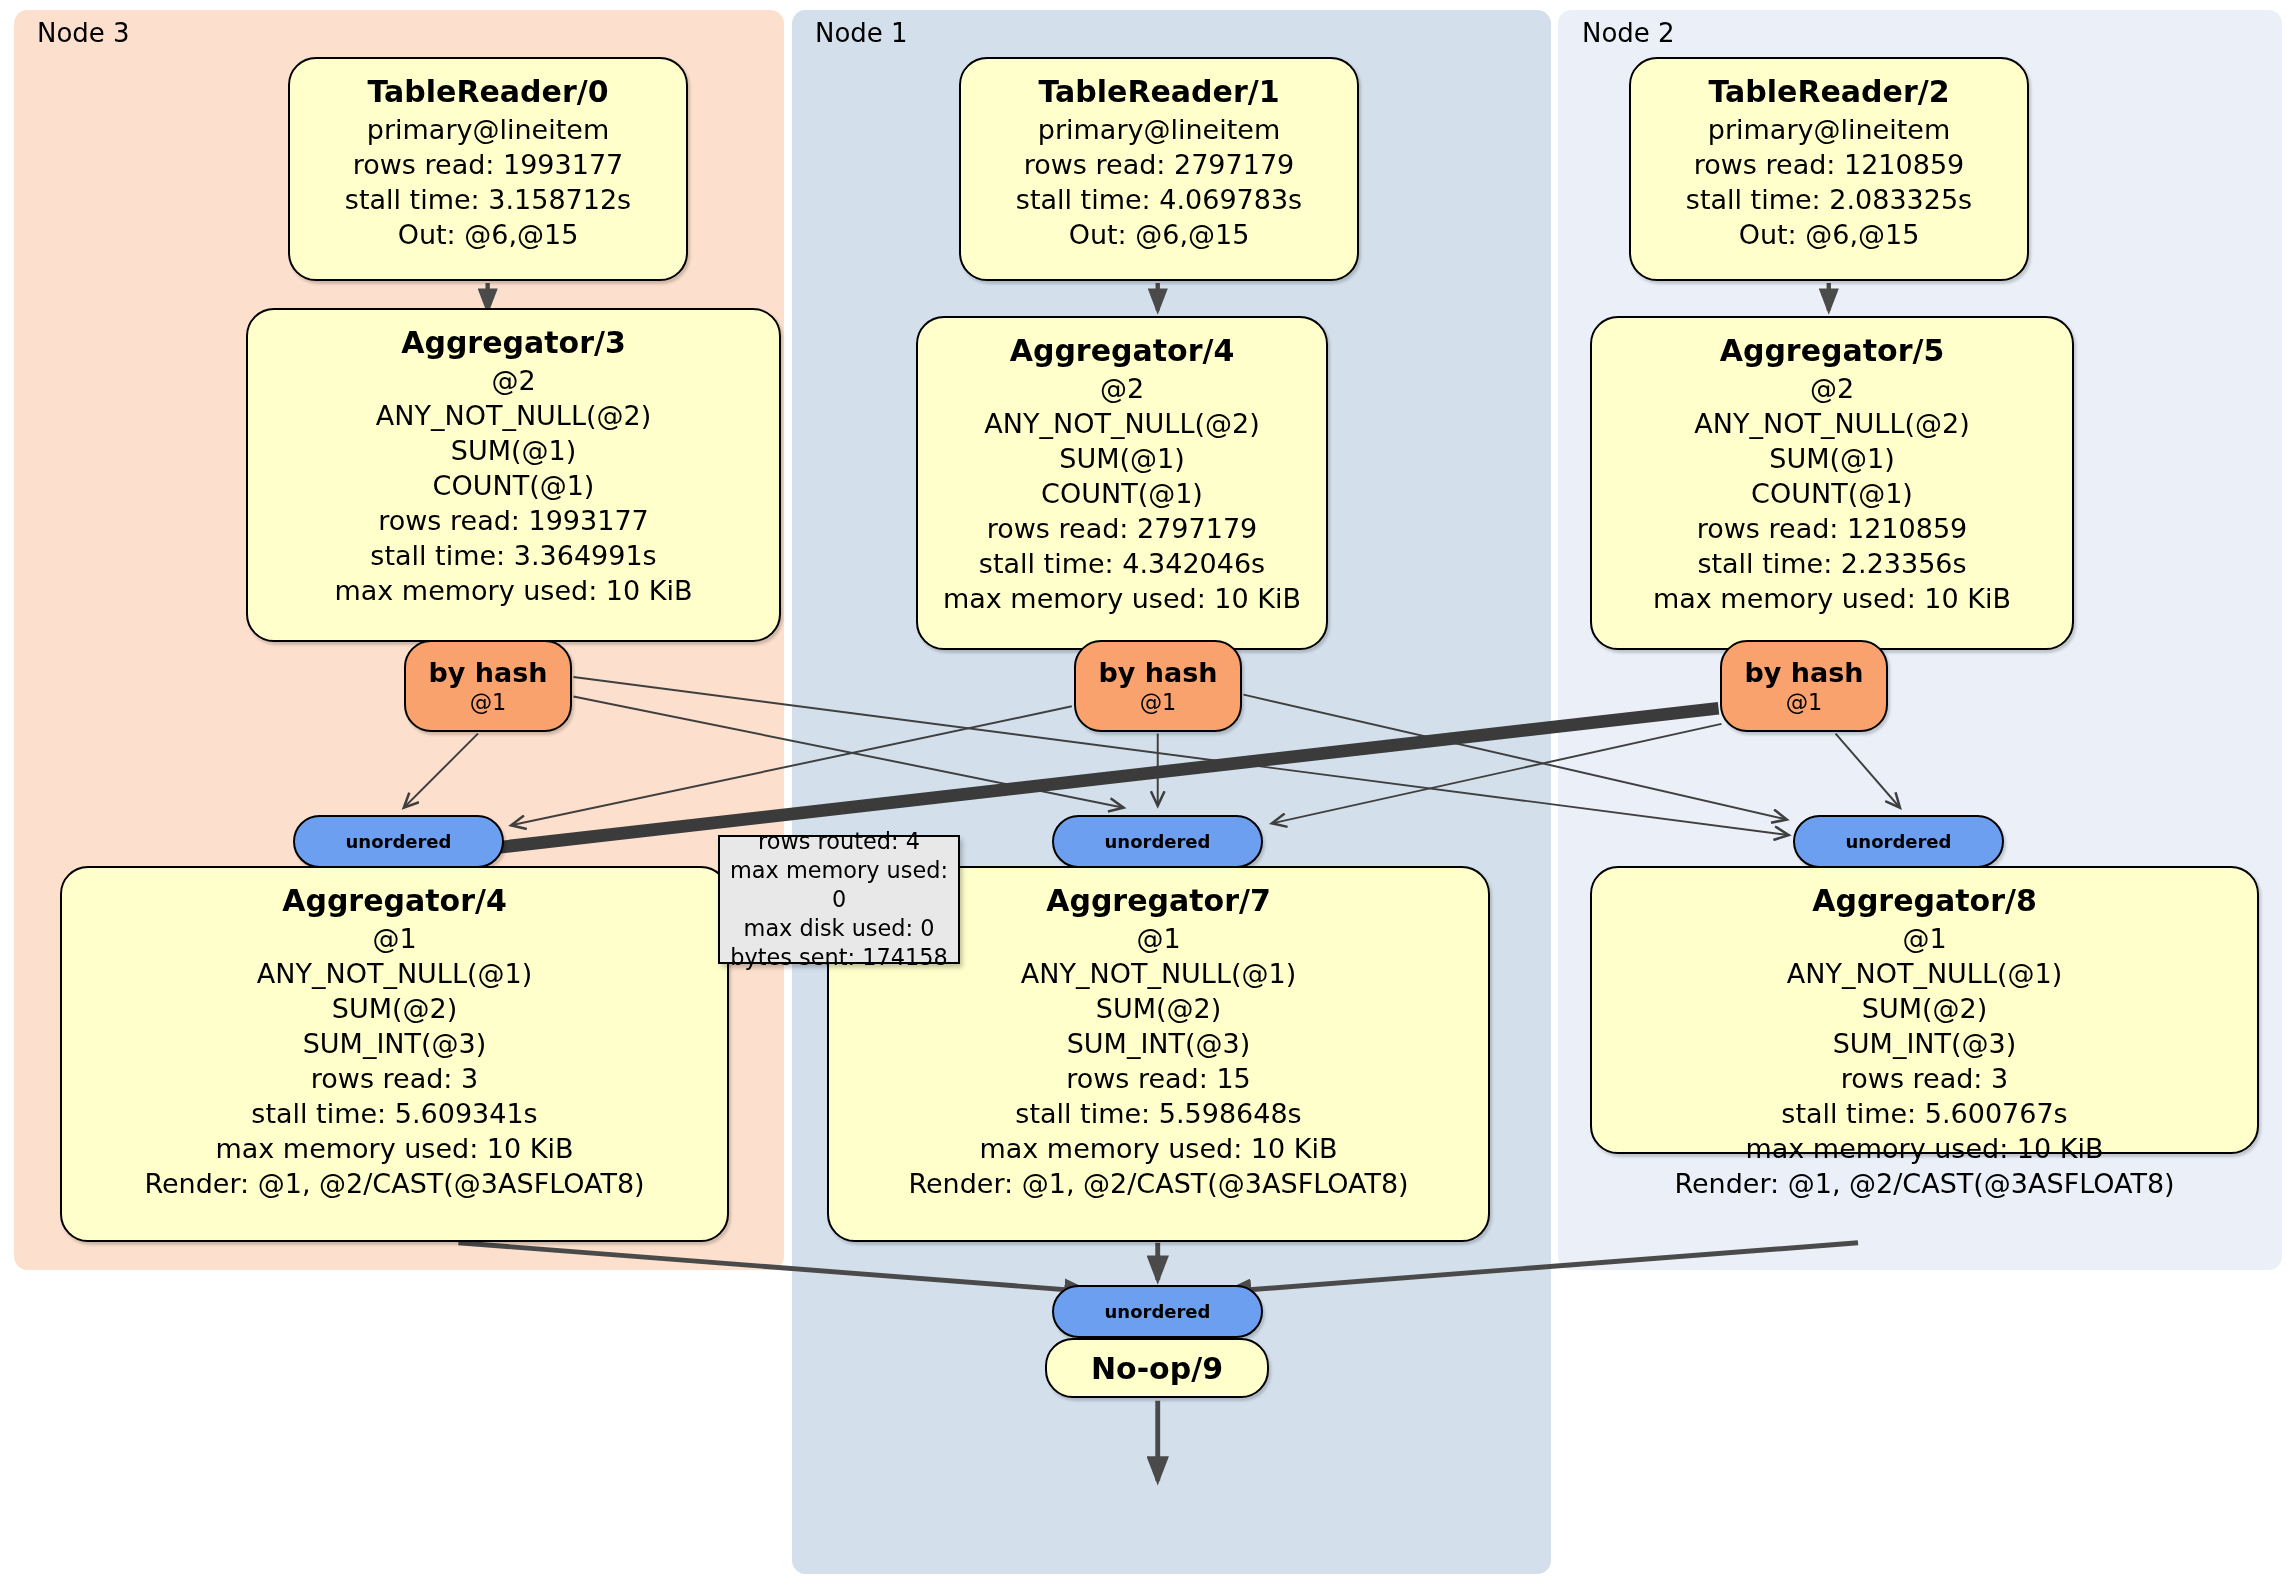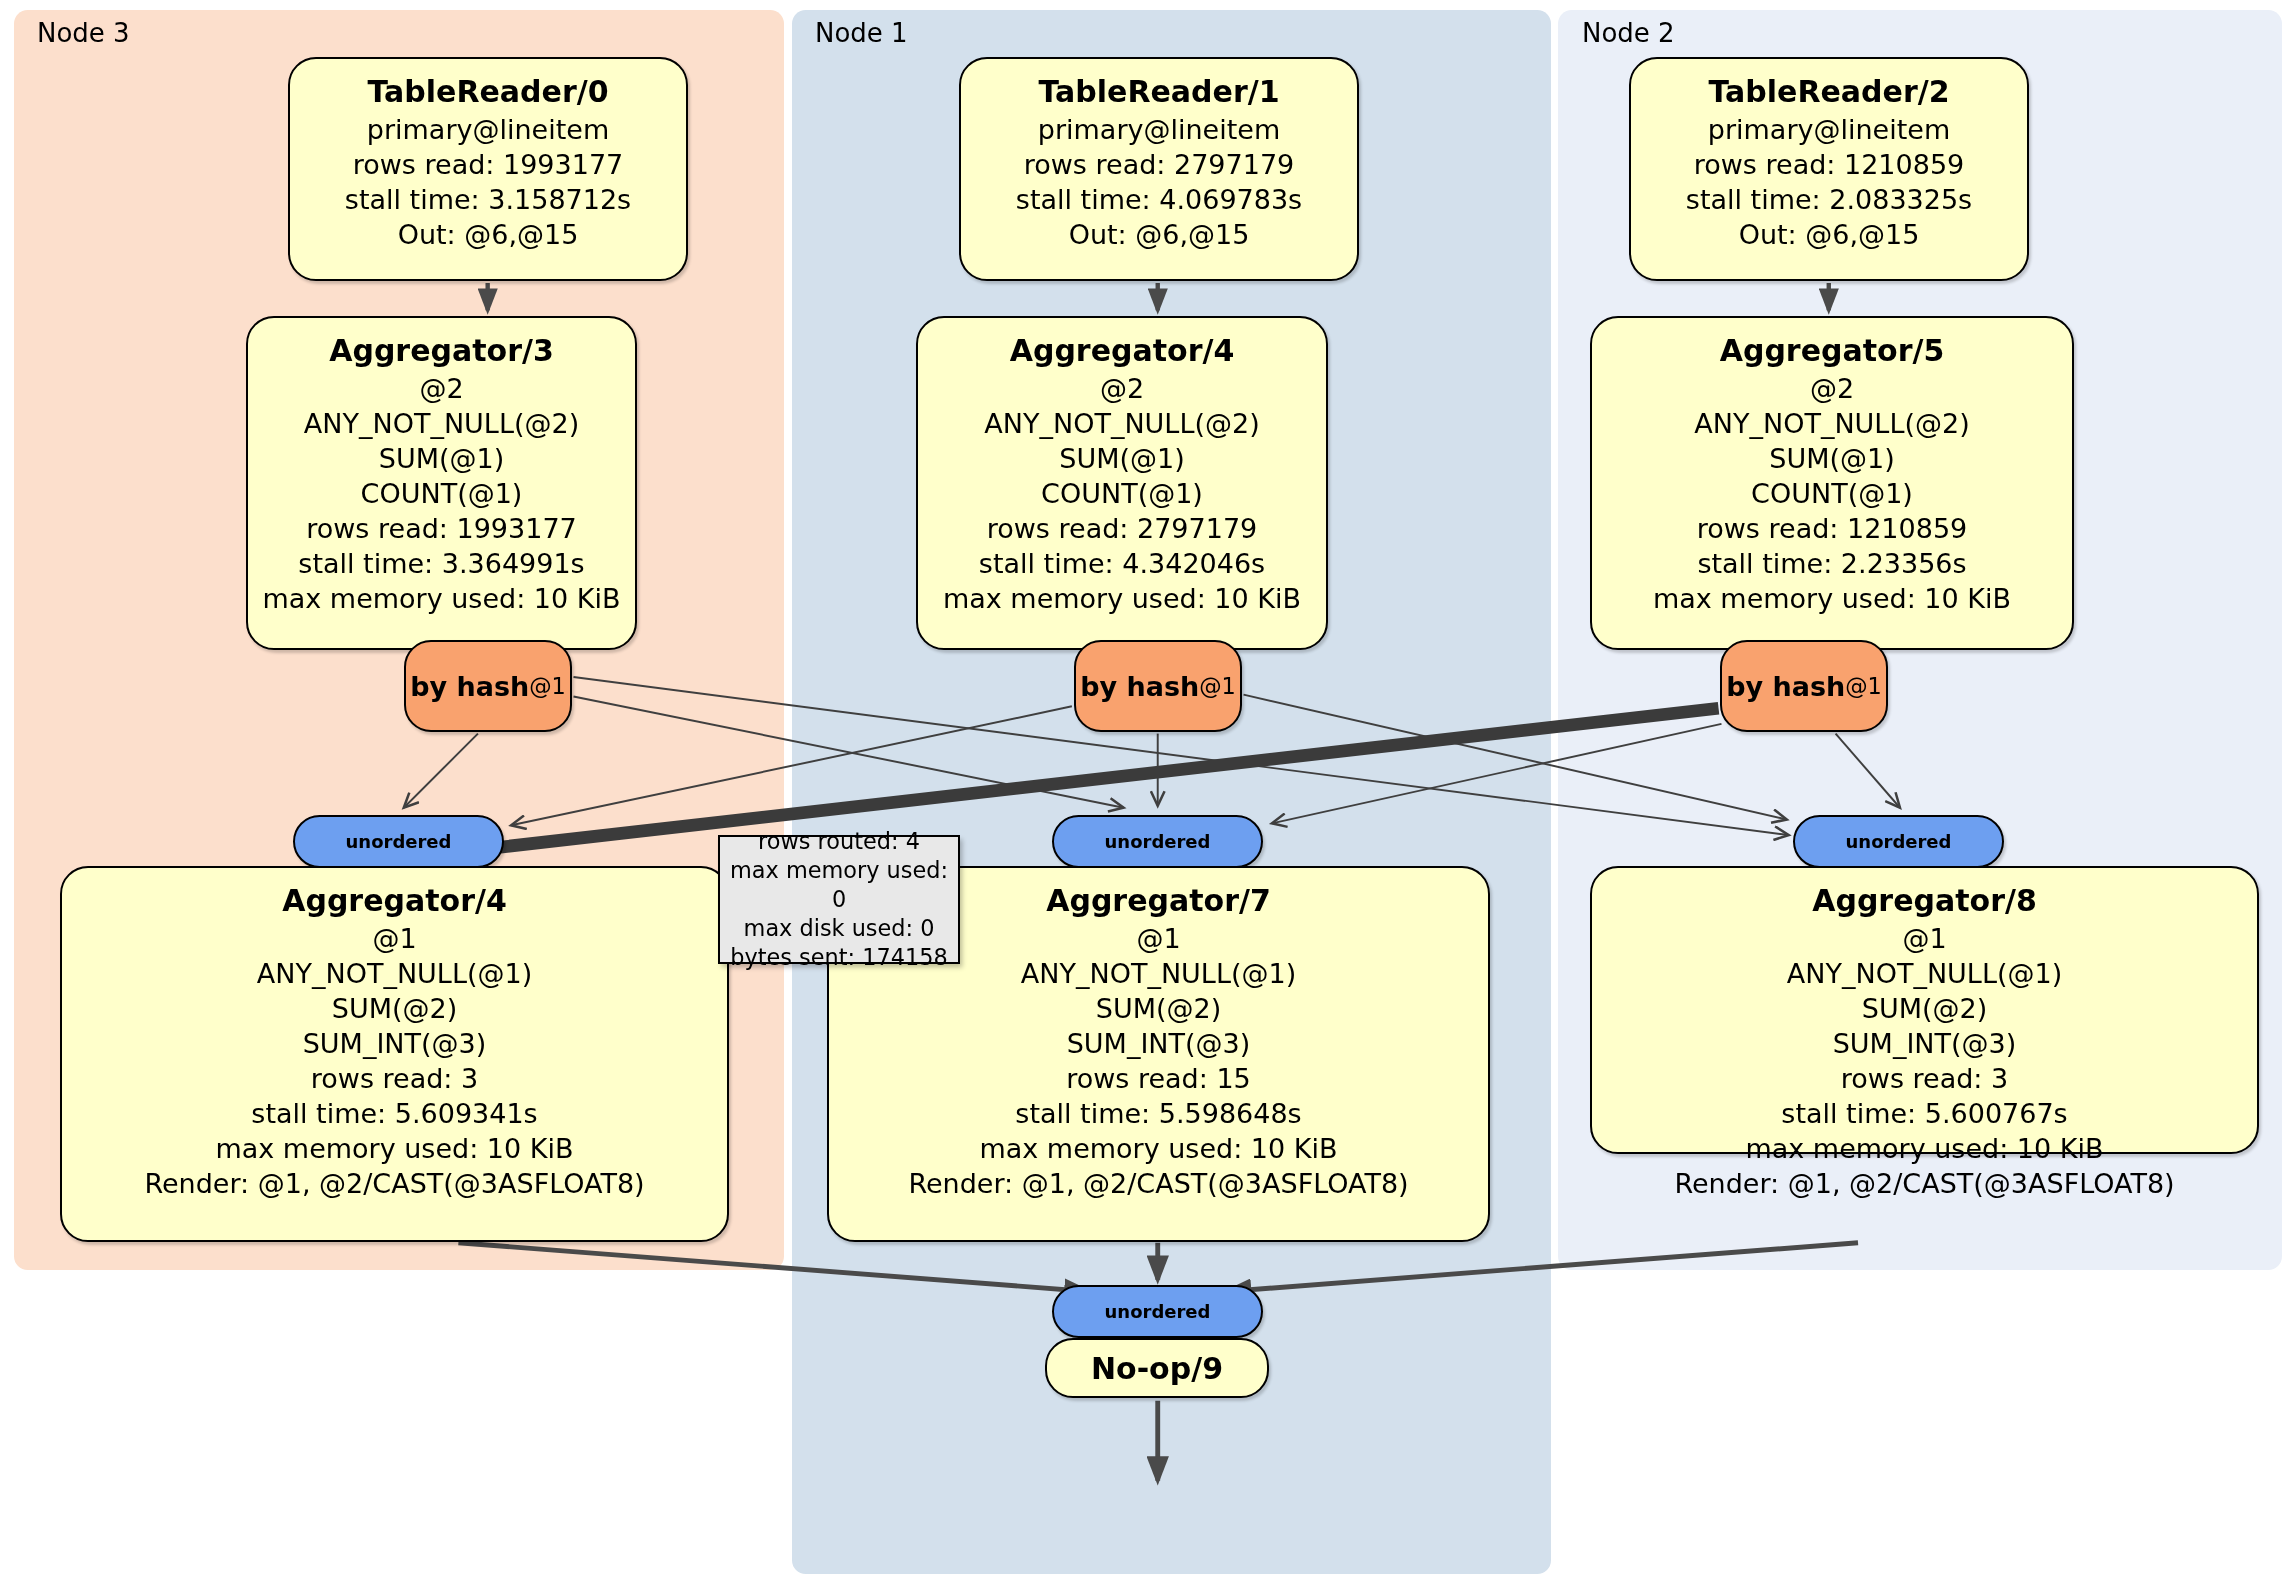"Aggregator/3" div.proc { top: 316px -> 308px; width: 391px -> 535px }
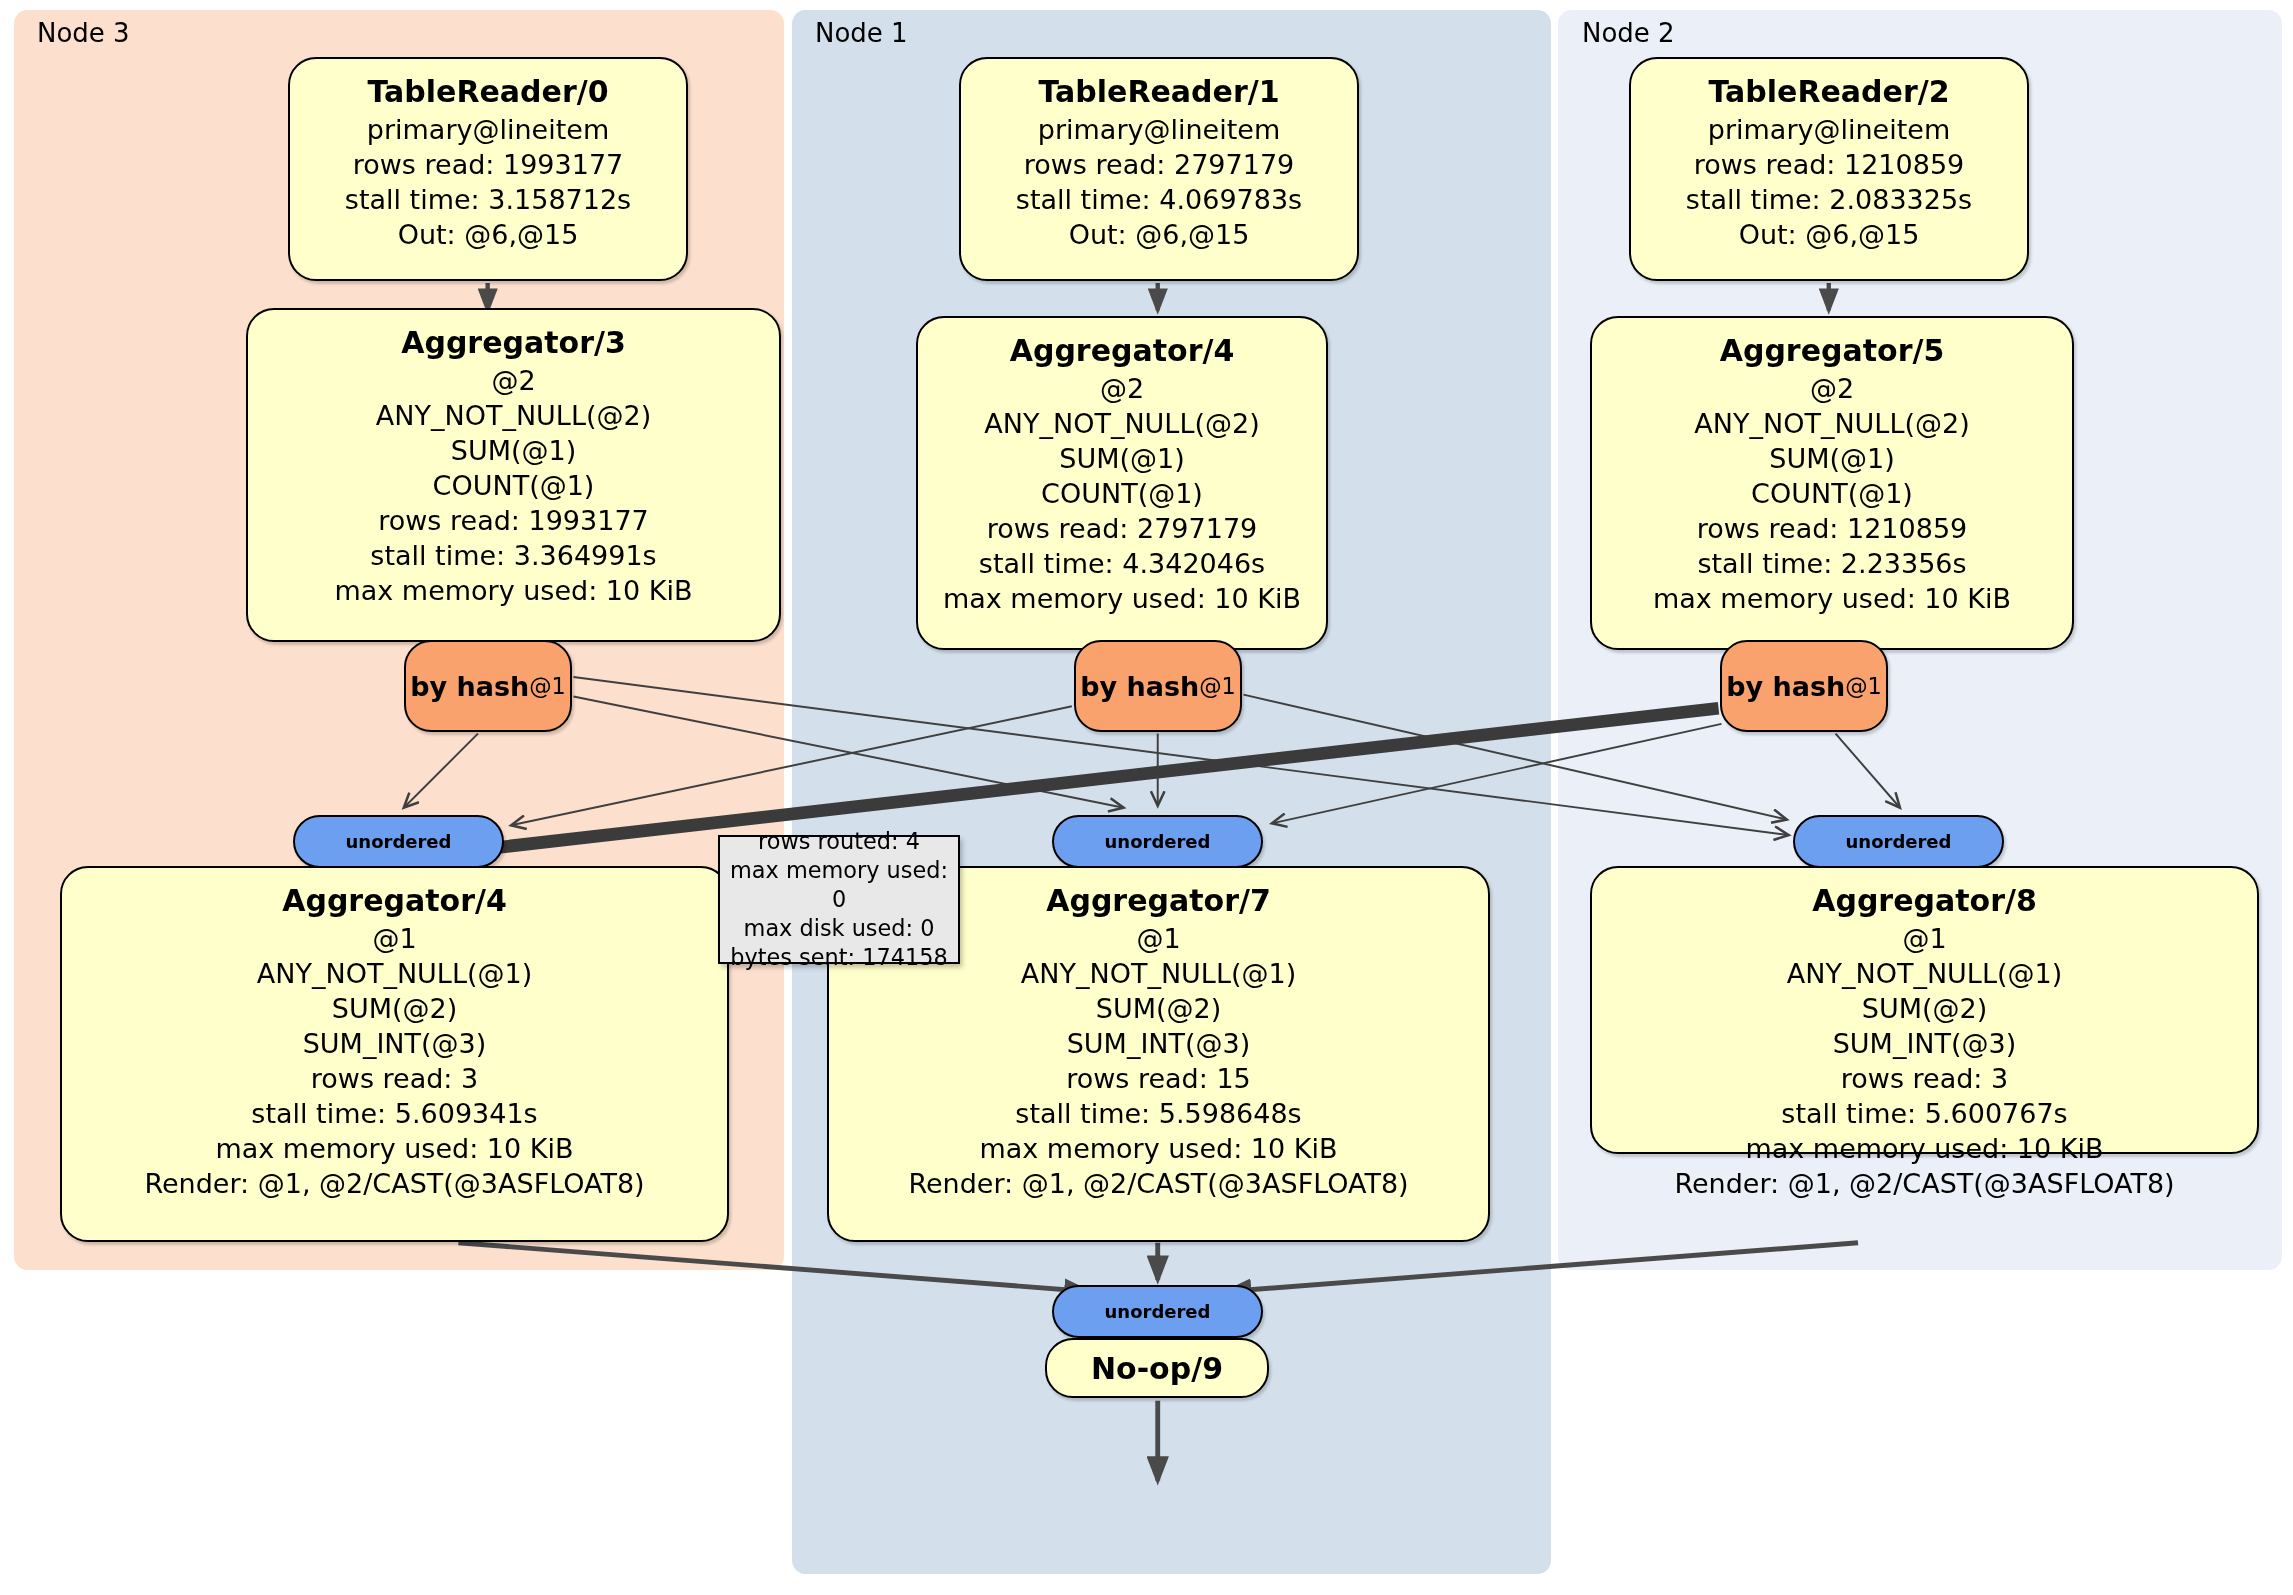"by hash" .badge-hash { flex-direction: none -> column }
